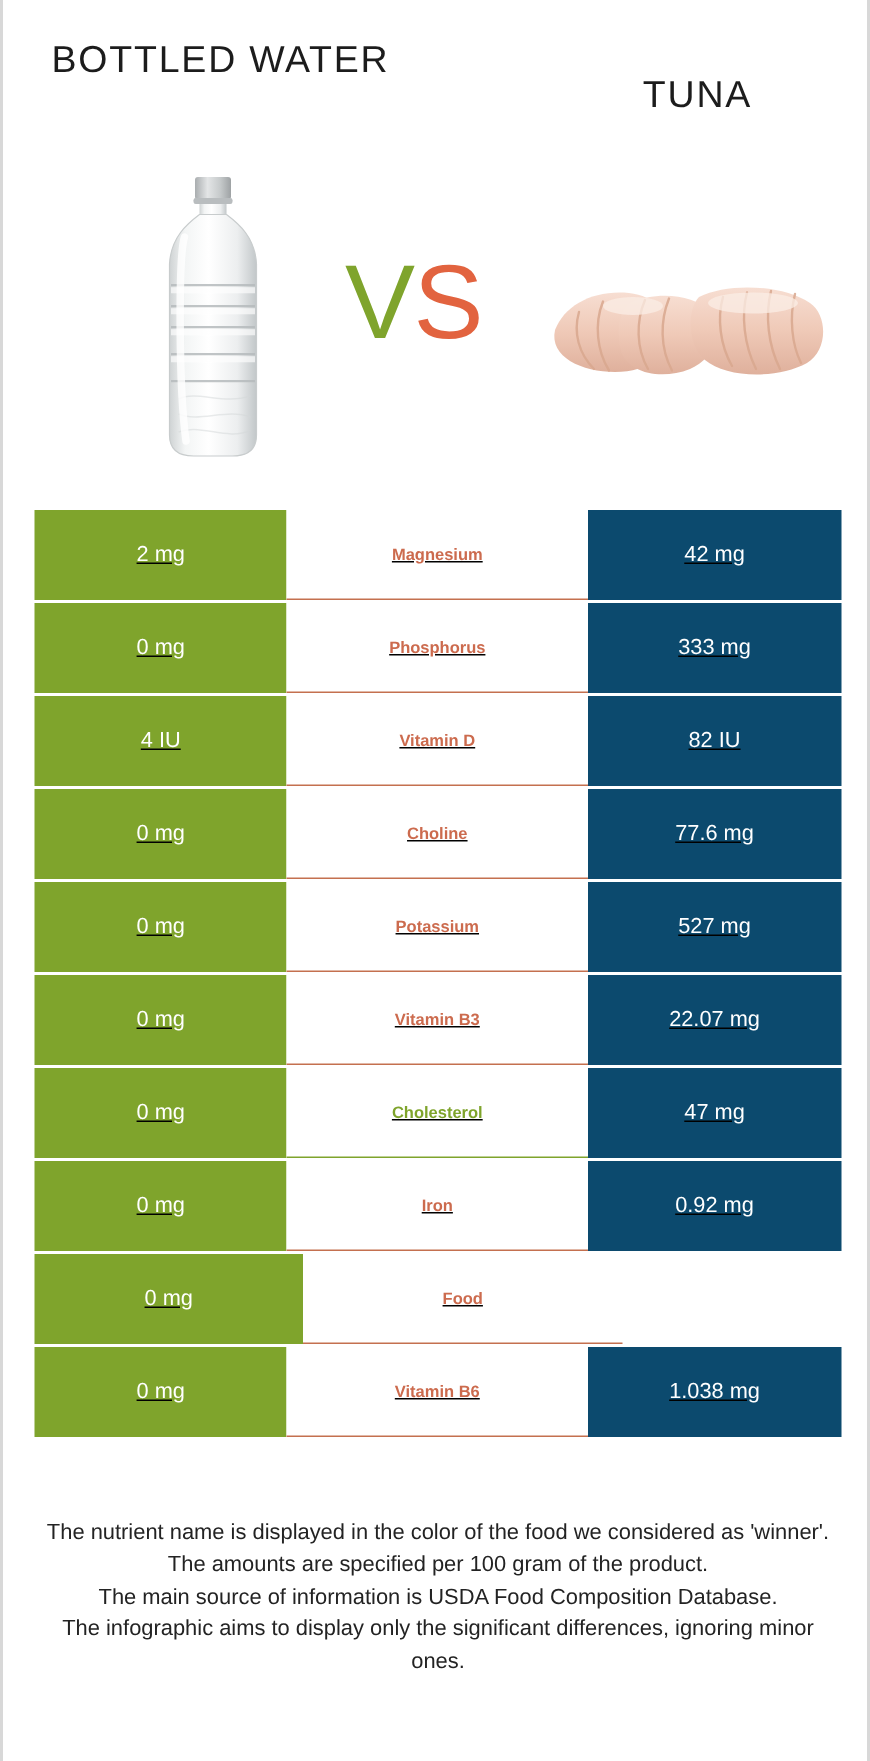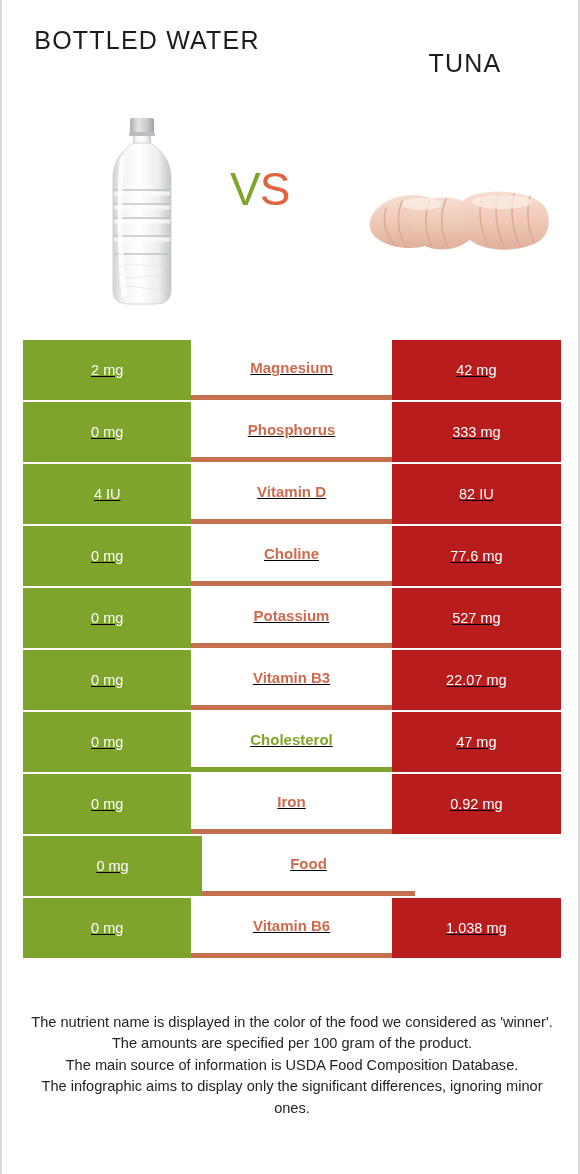"VS" .vs { font-size: 46px -> 70px }
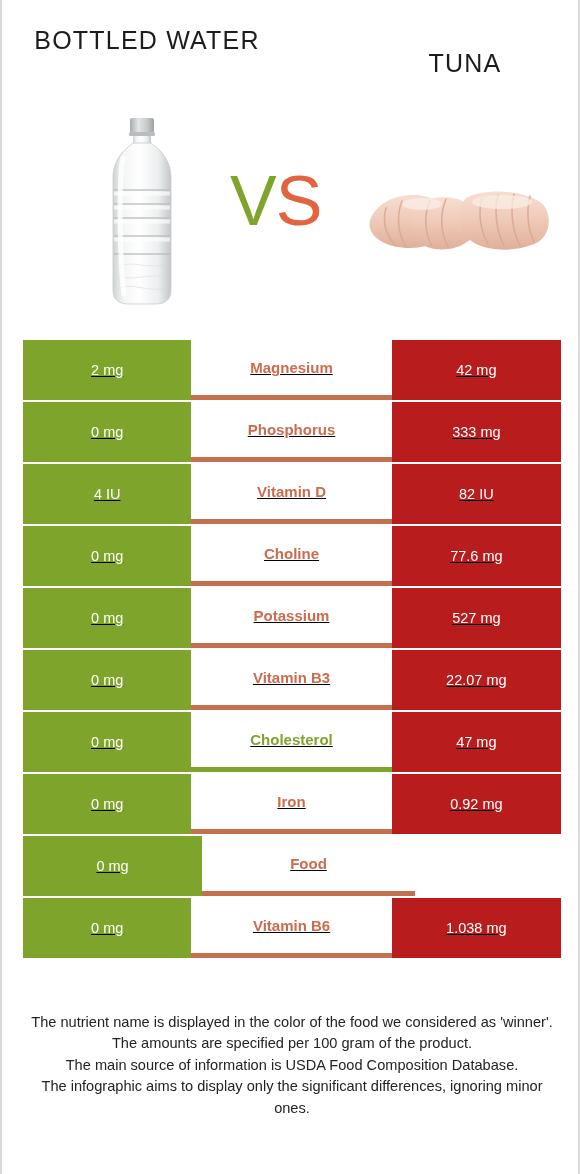"Magnesium" .cell-mid { border-bottom: 5px solid #701a75 -> 1px solid #701a75; font-size: 15px -> 11px }
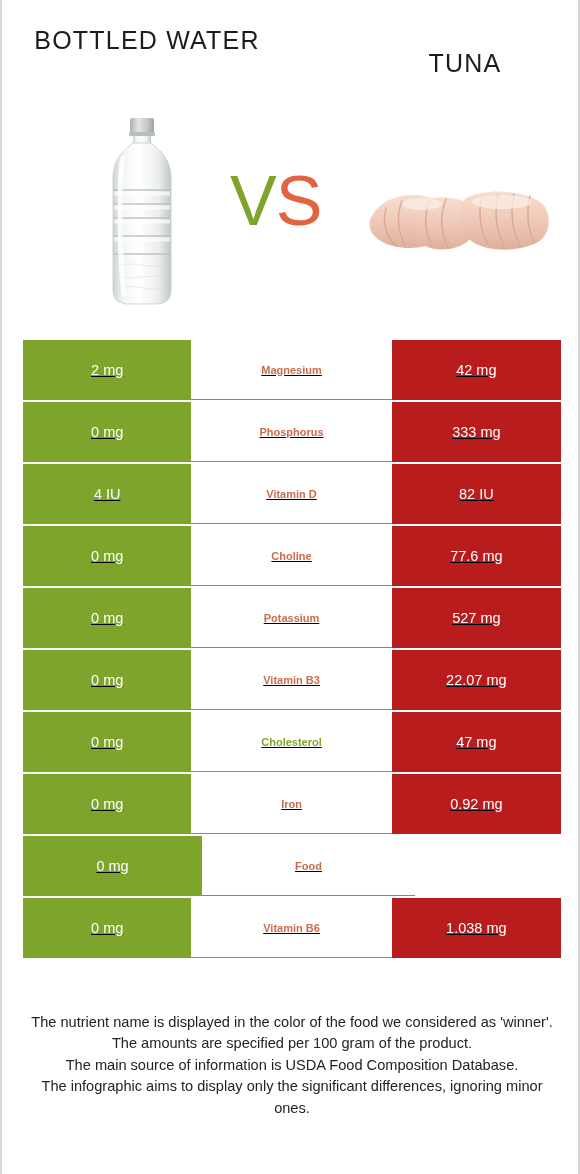"42 mg" .cell-right { background: #b91c1c -> #0c4a6e }
